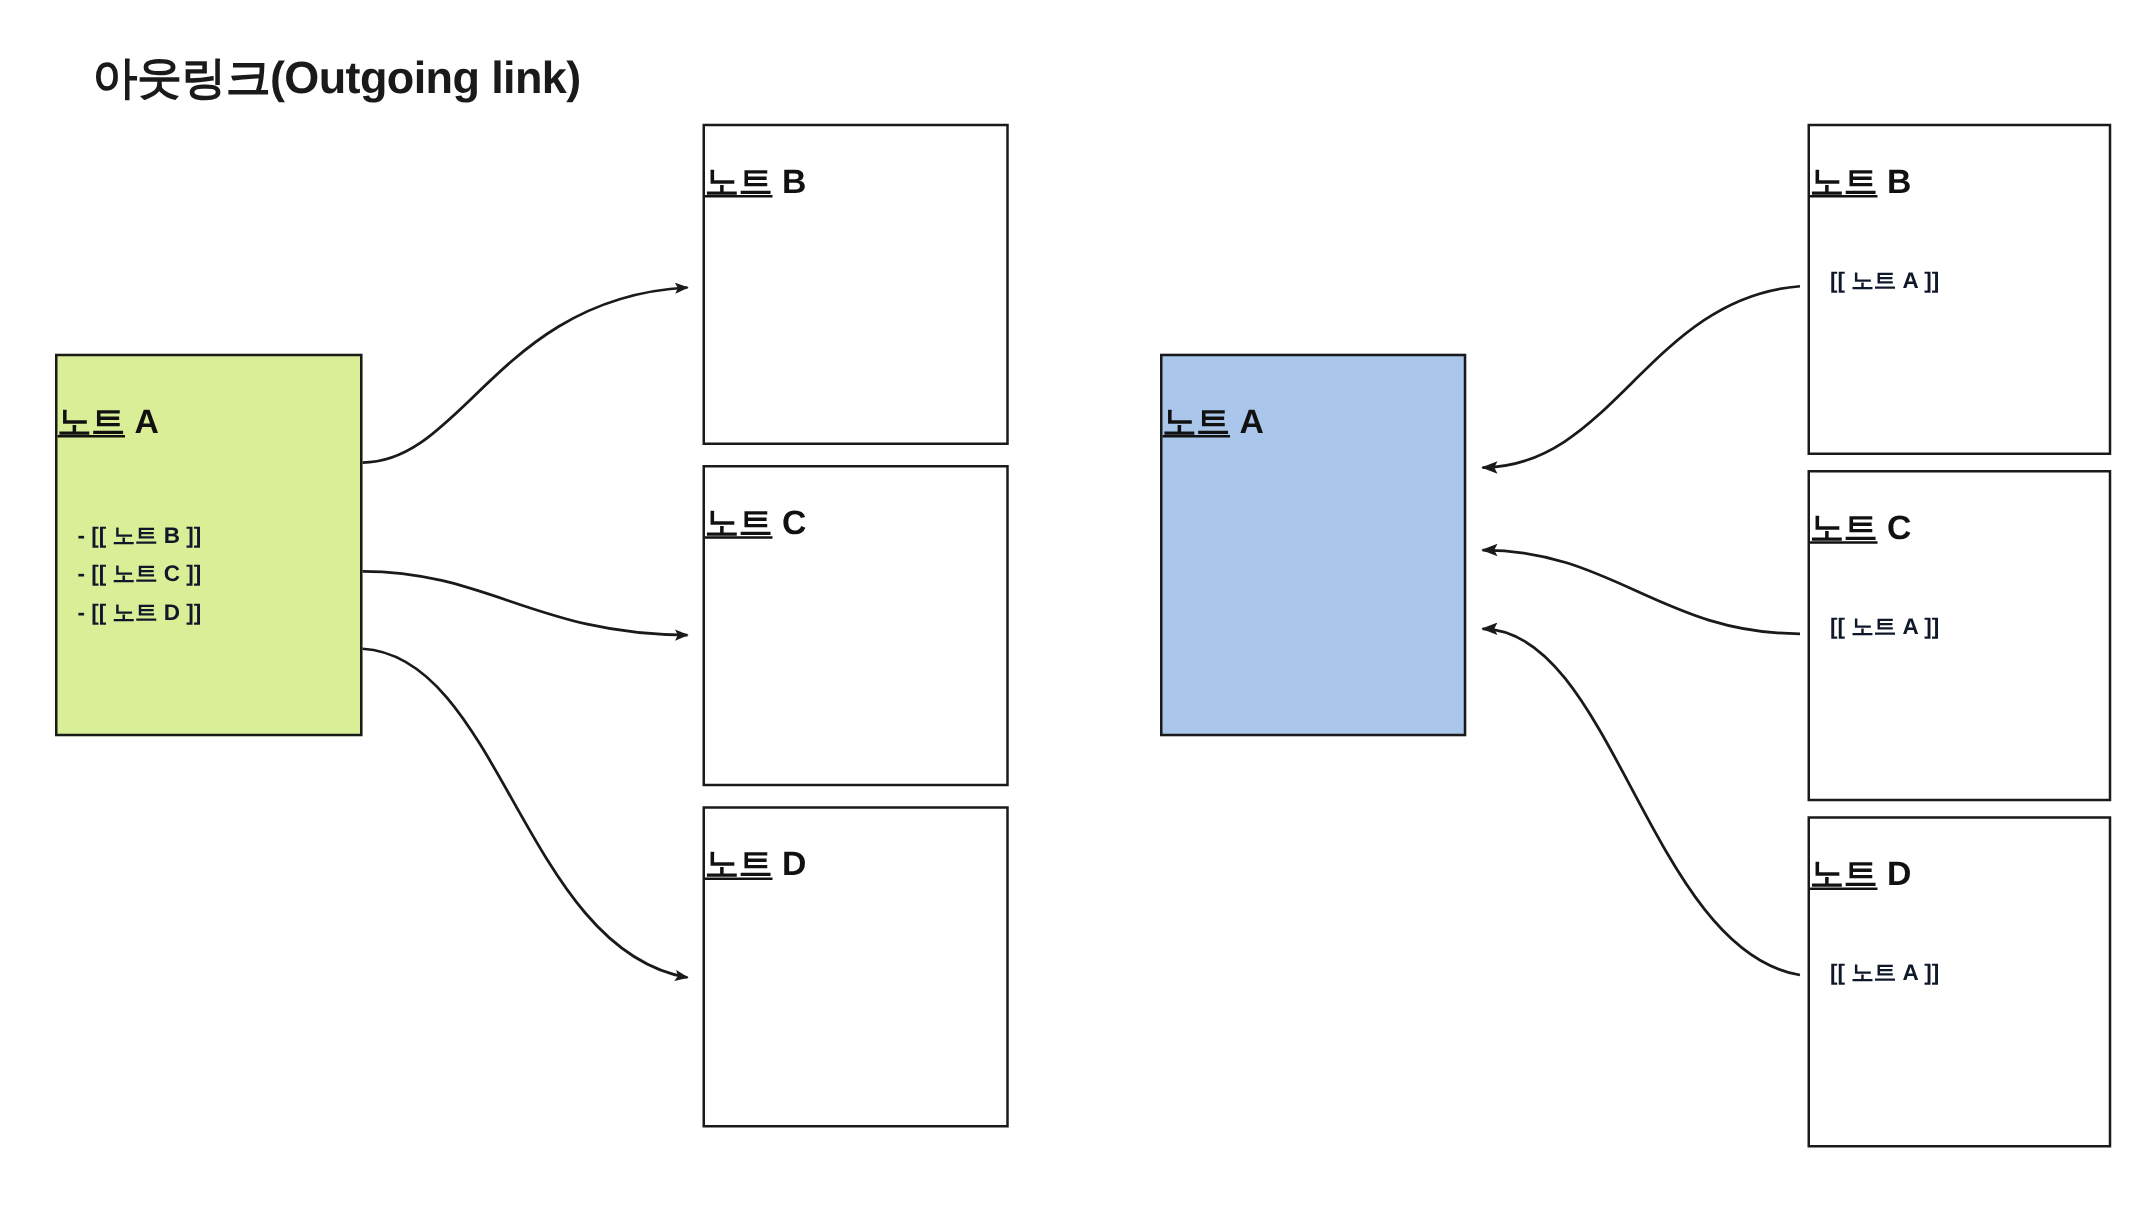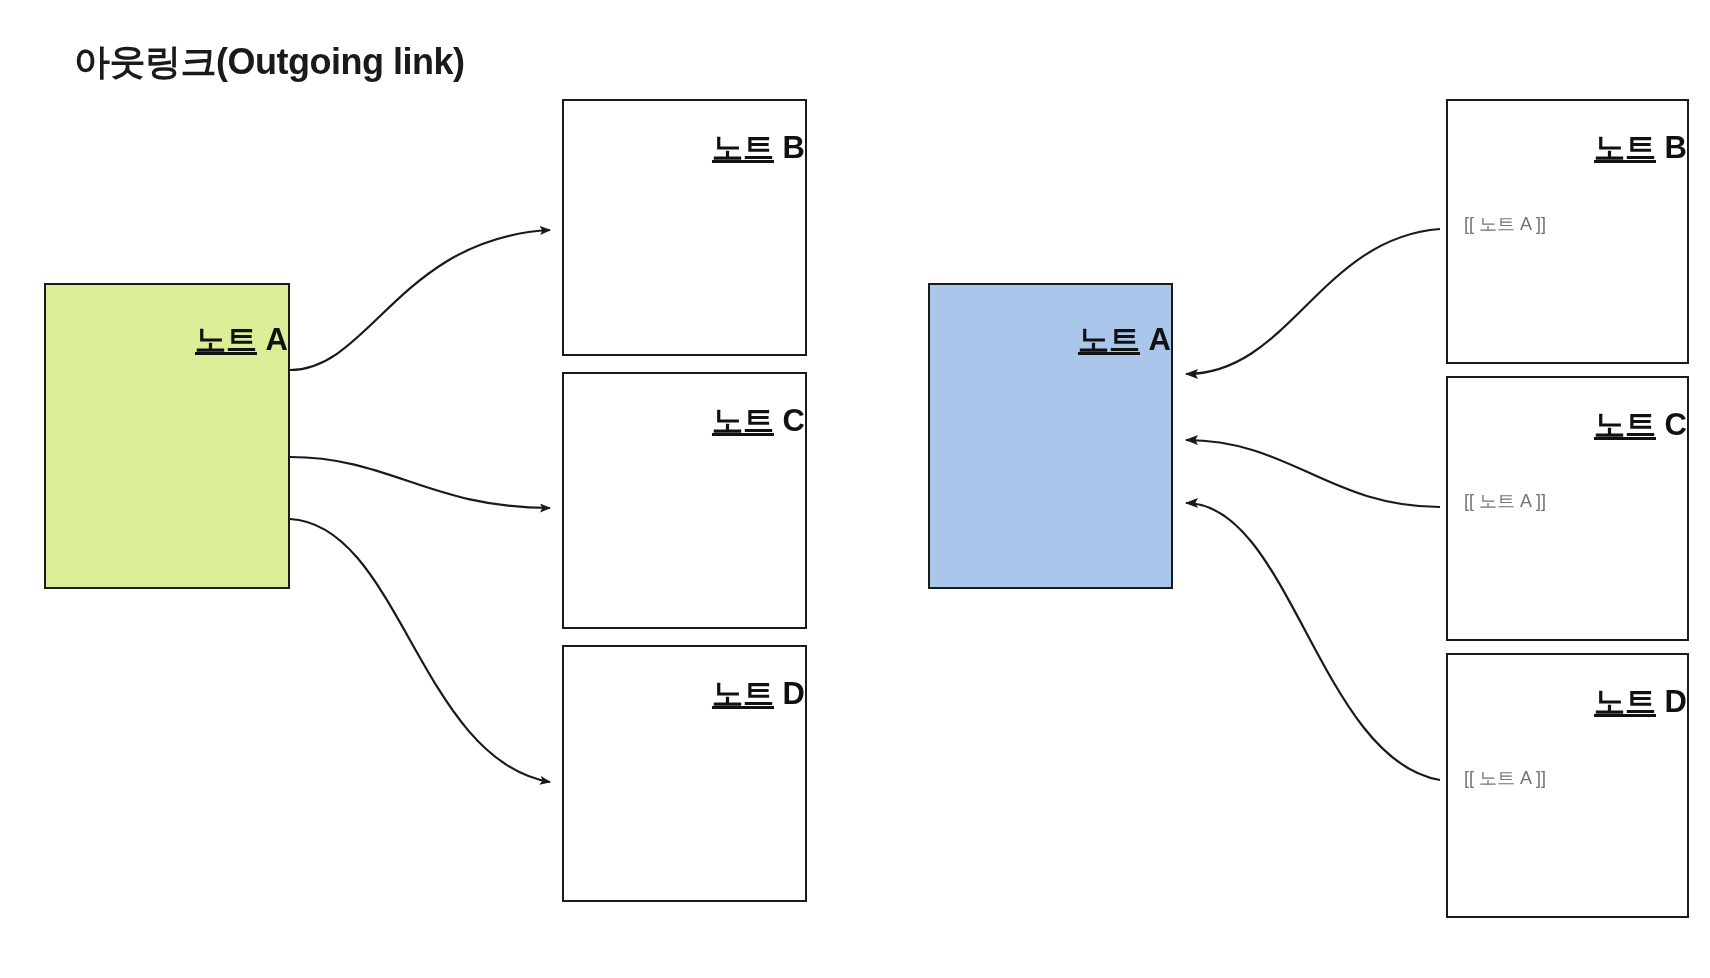"노트 B" .note .note-title { font-size: 31px -> 27px; text-align: right -> left }
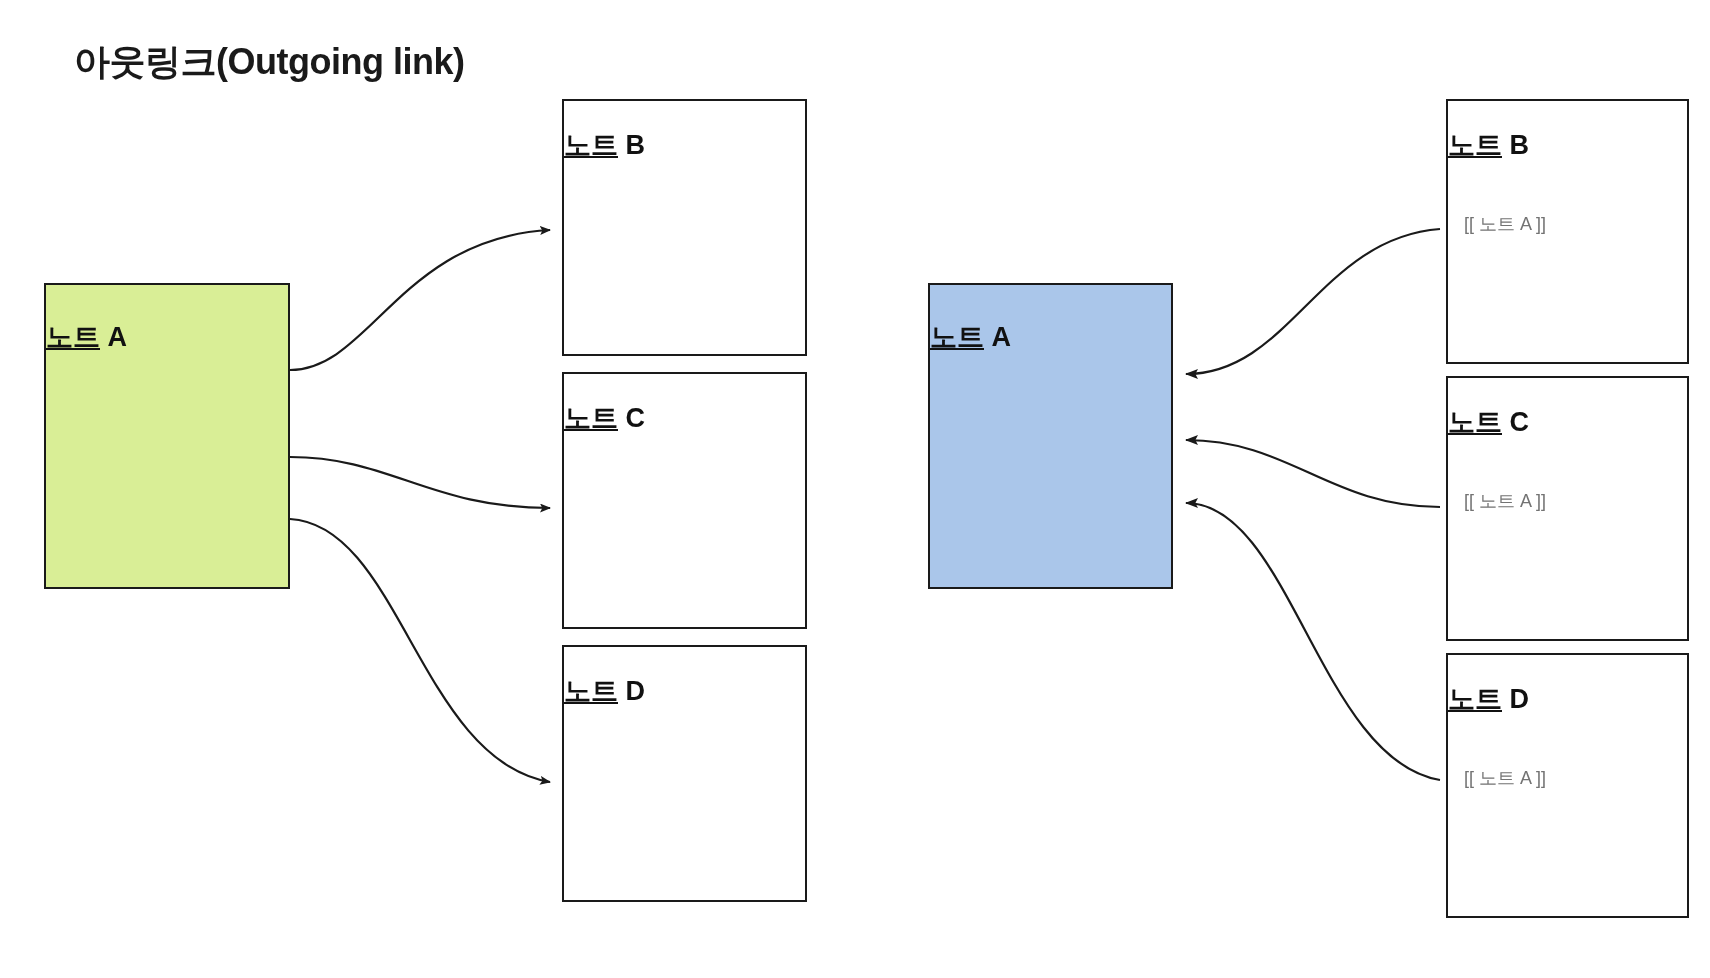"[[ 노트 A ]]" .note .note-body { color: #737373 -> #0f172a; font-weight: 400 -> 700 }
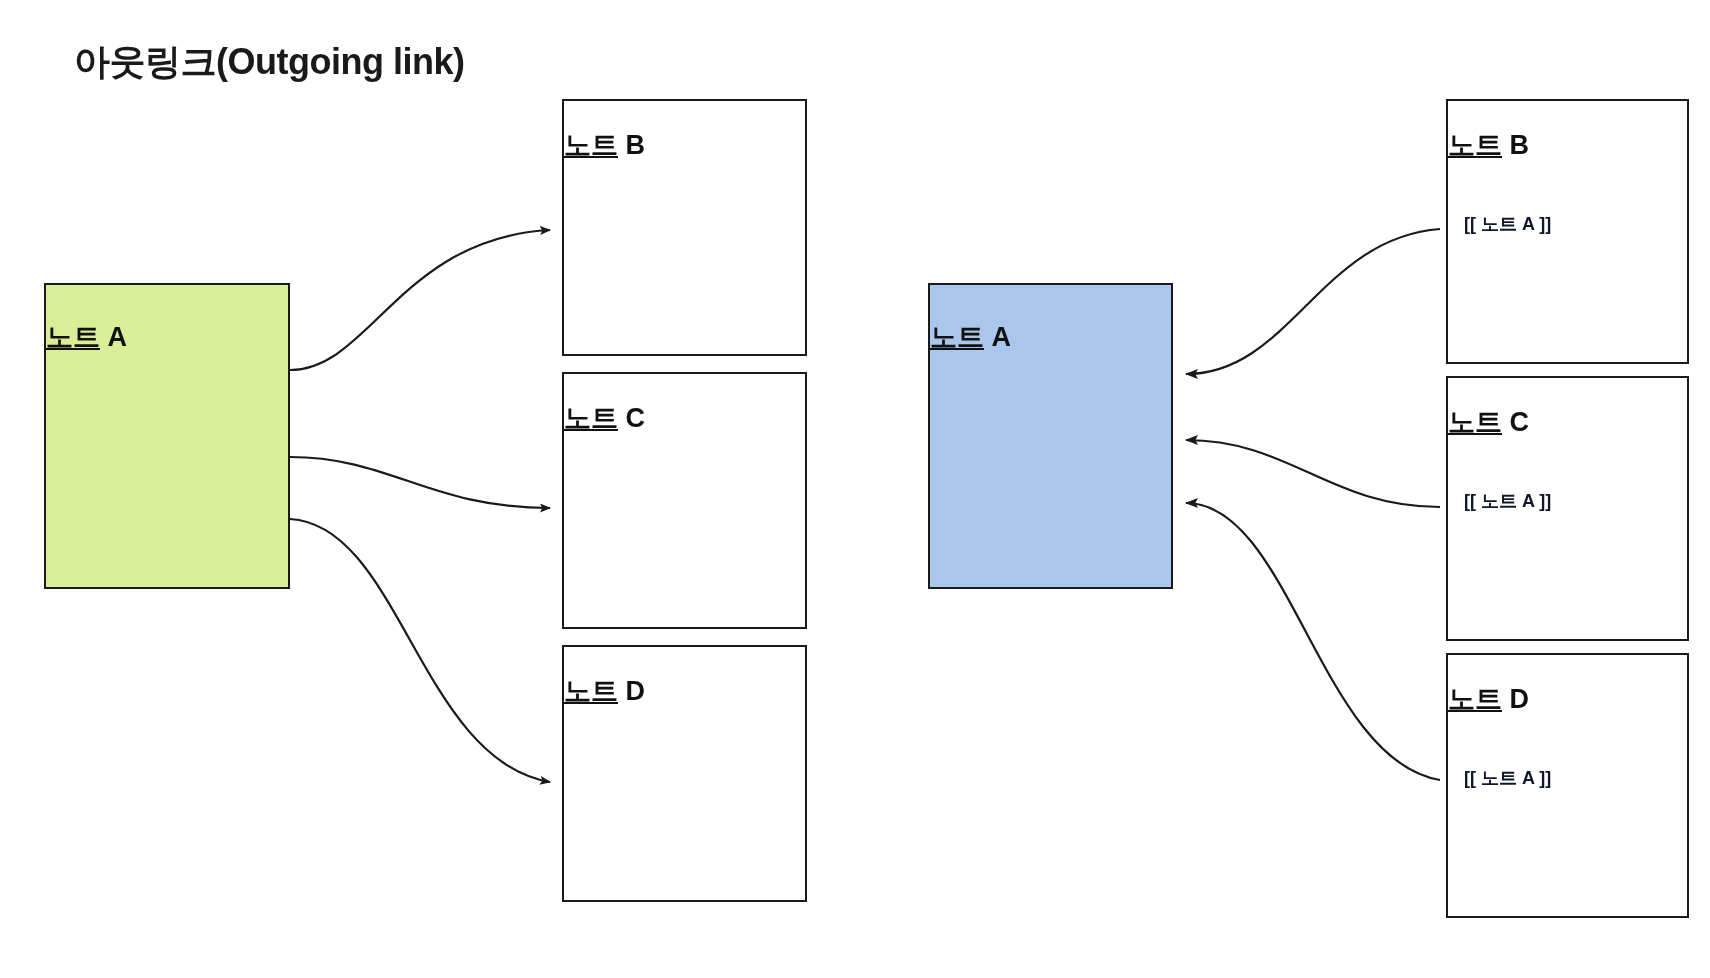"- [[ 노트 B ]]" div.note-body { html: none -> <div> <div> <span>- [[ 노트 B ]]</span> </div> <div> <span>- [[ 노트 C ]]</span> </div> <div> <span>- [[ 노트 D ]]</span> </div> </div> }
